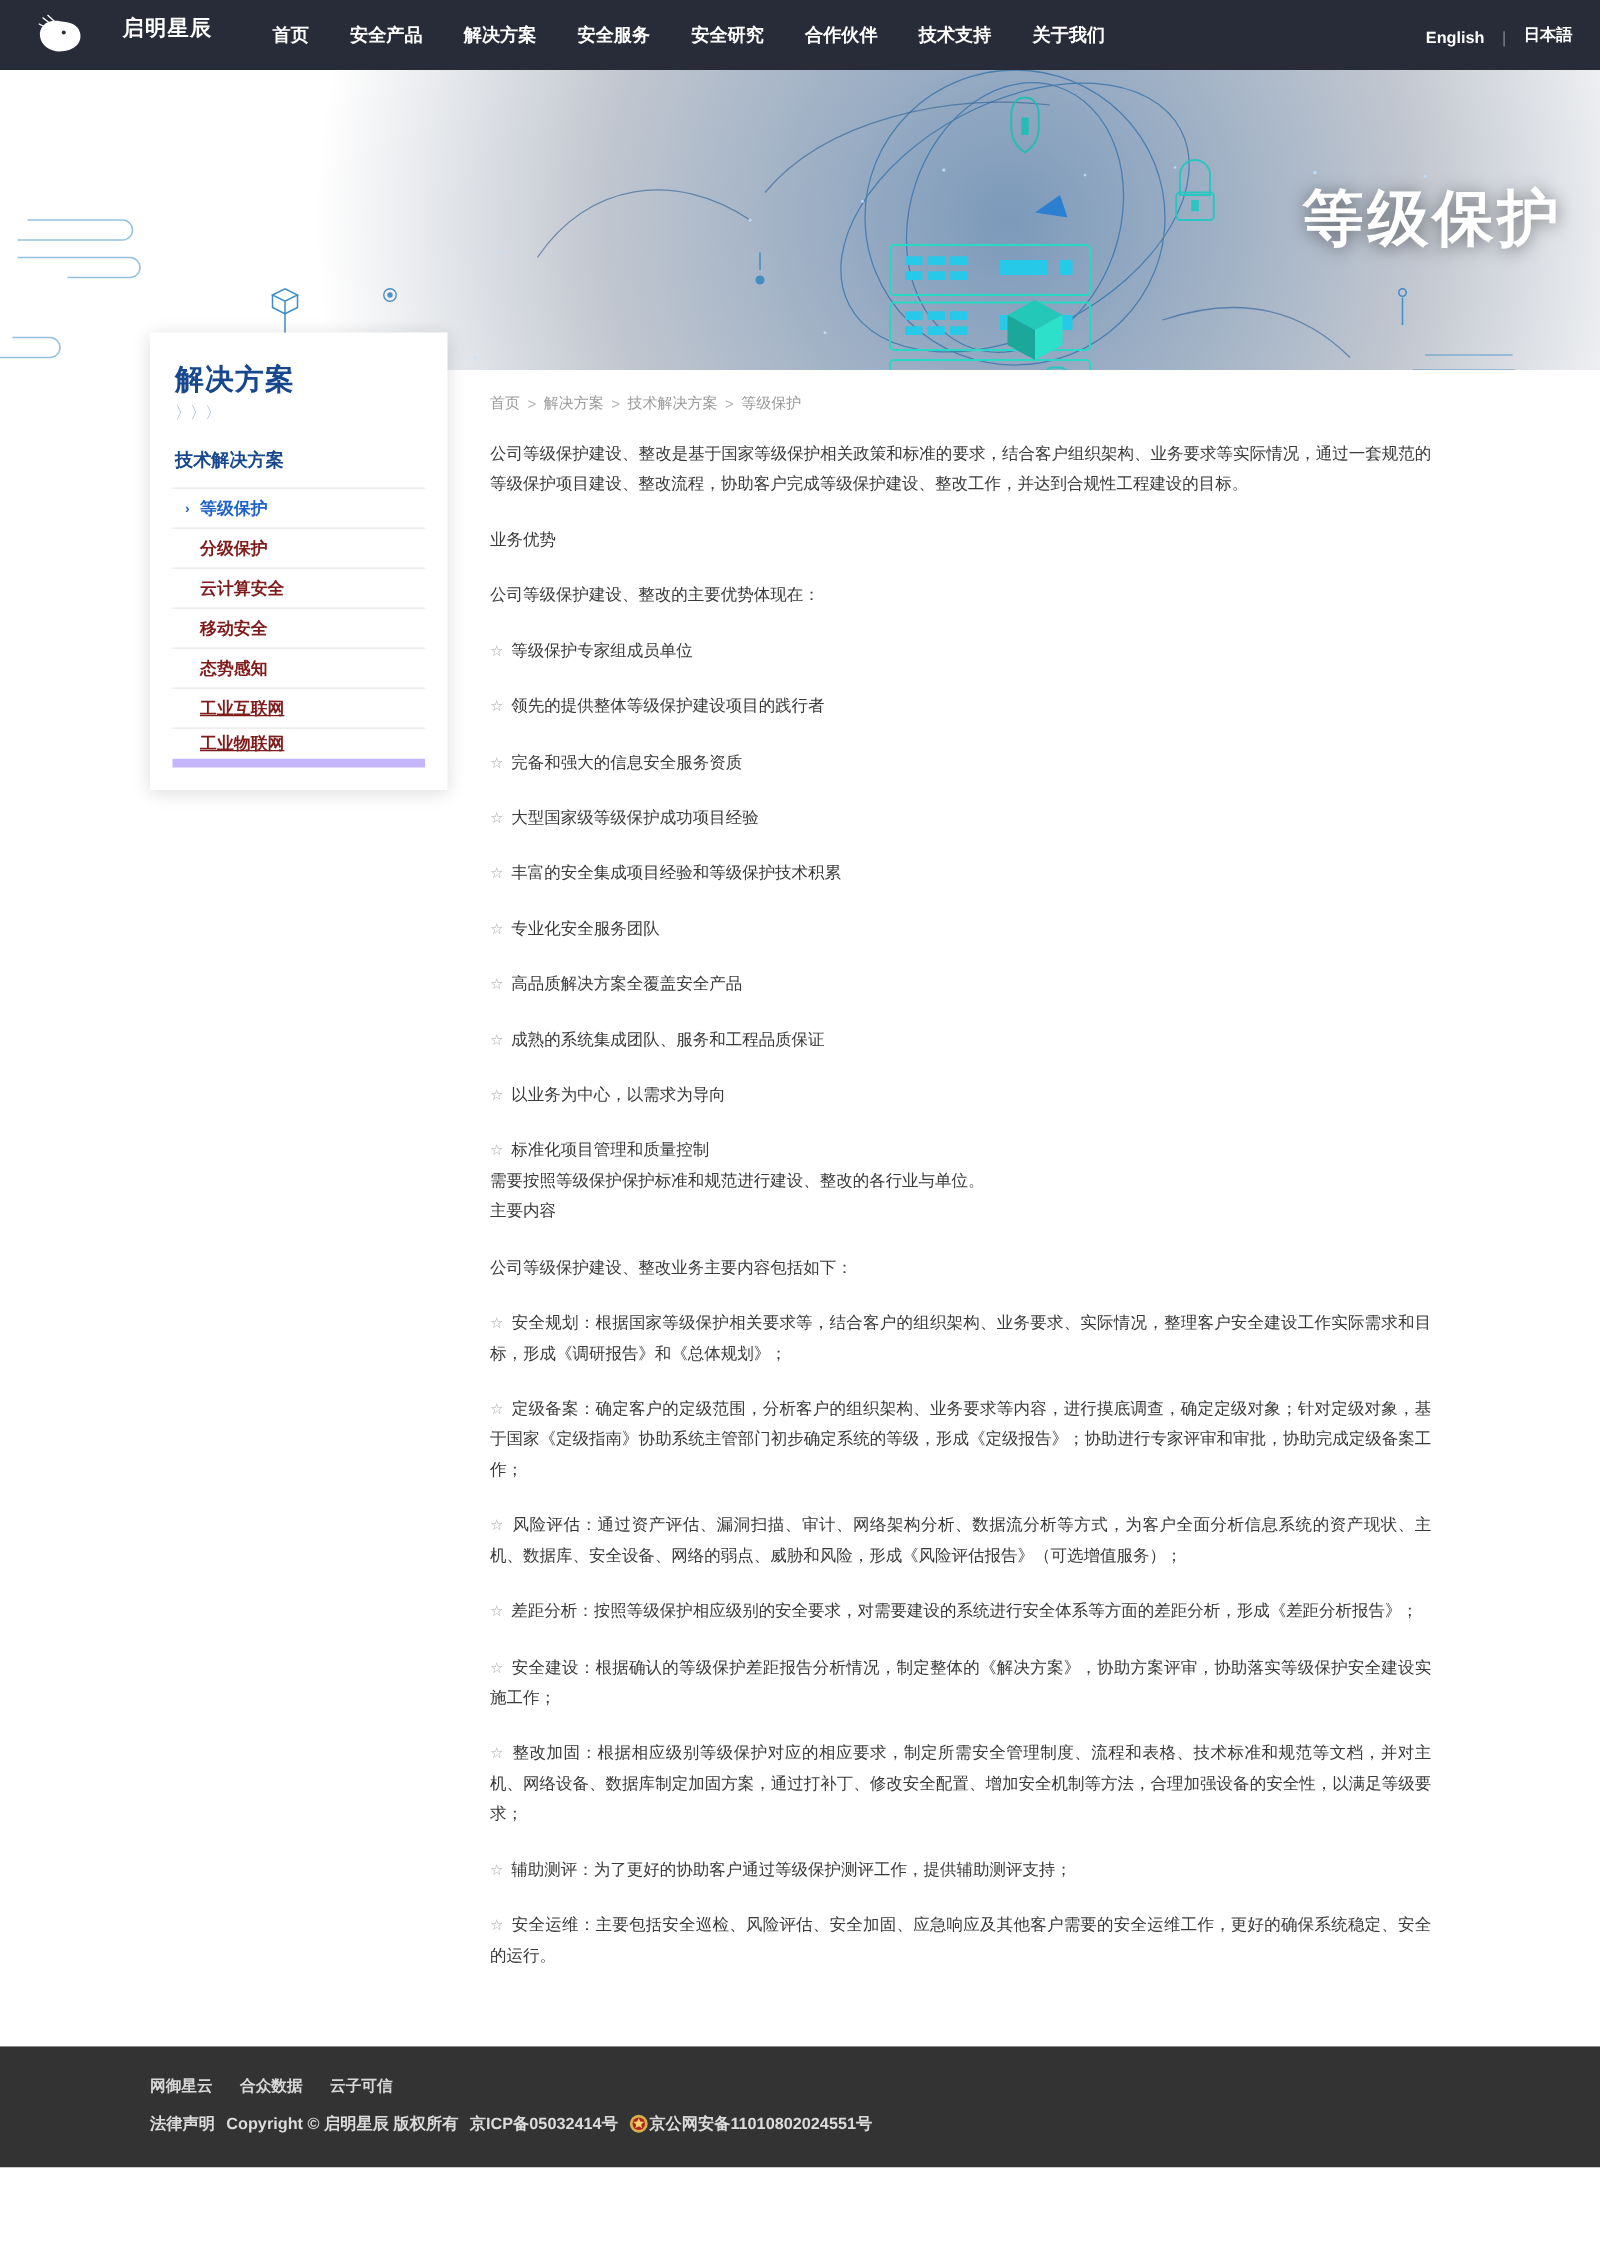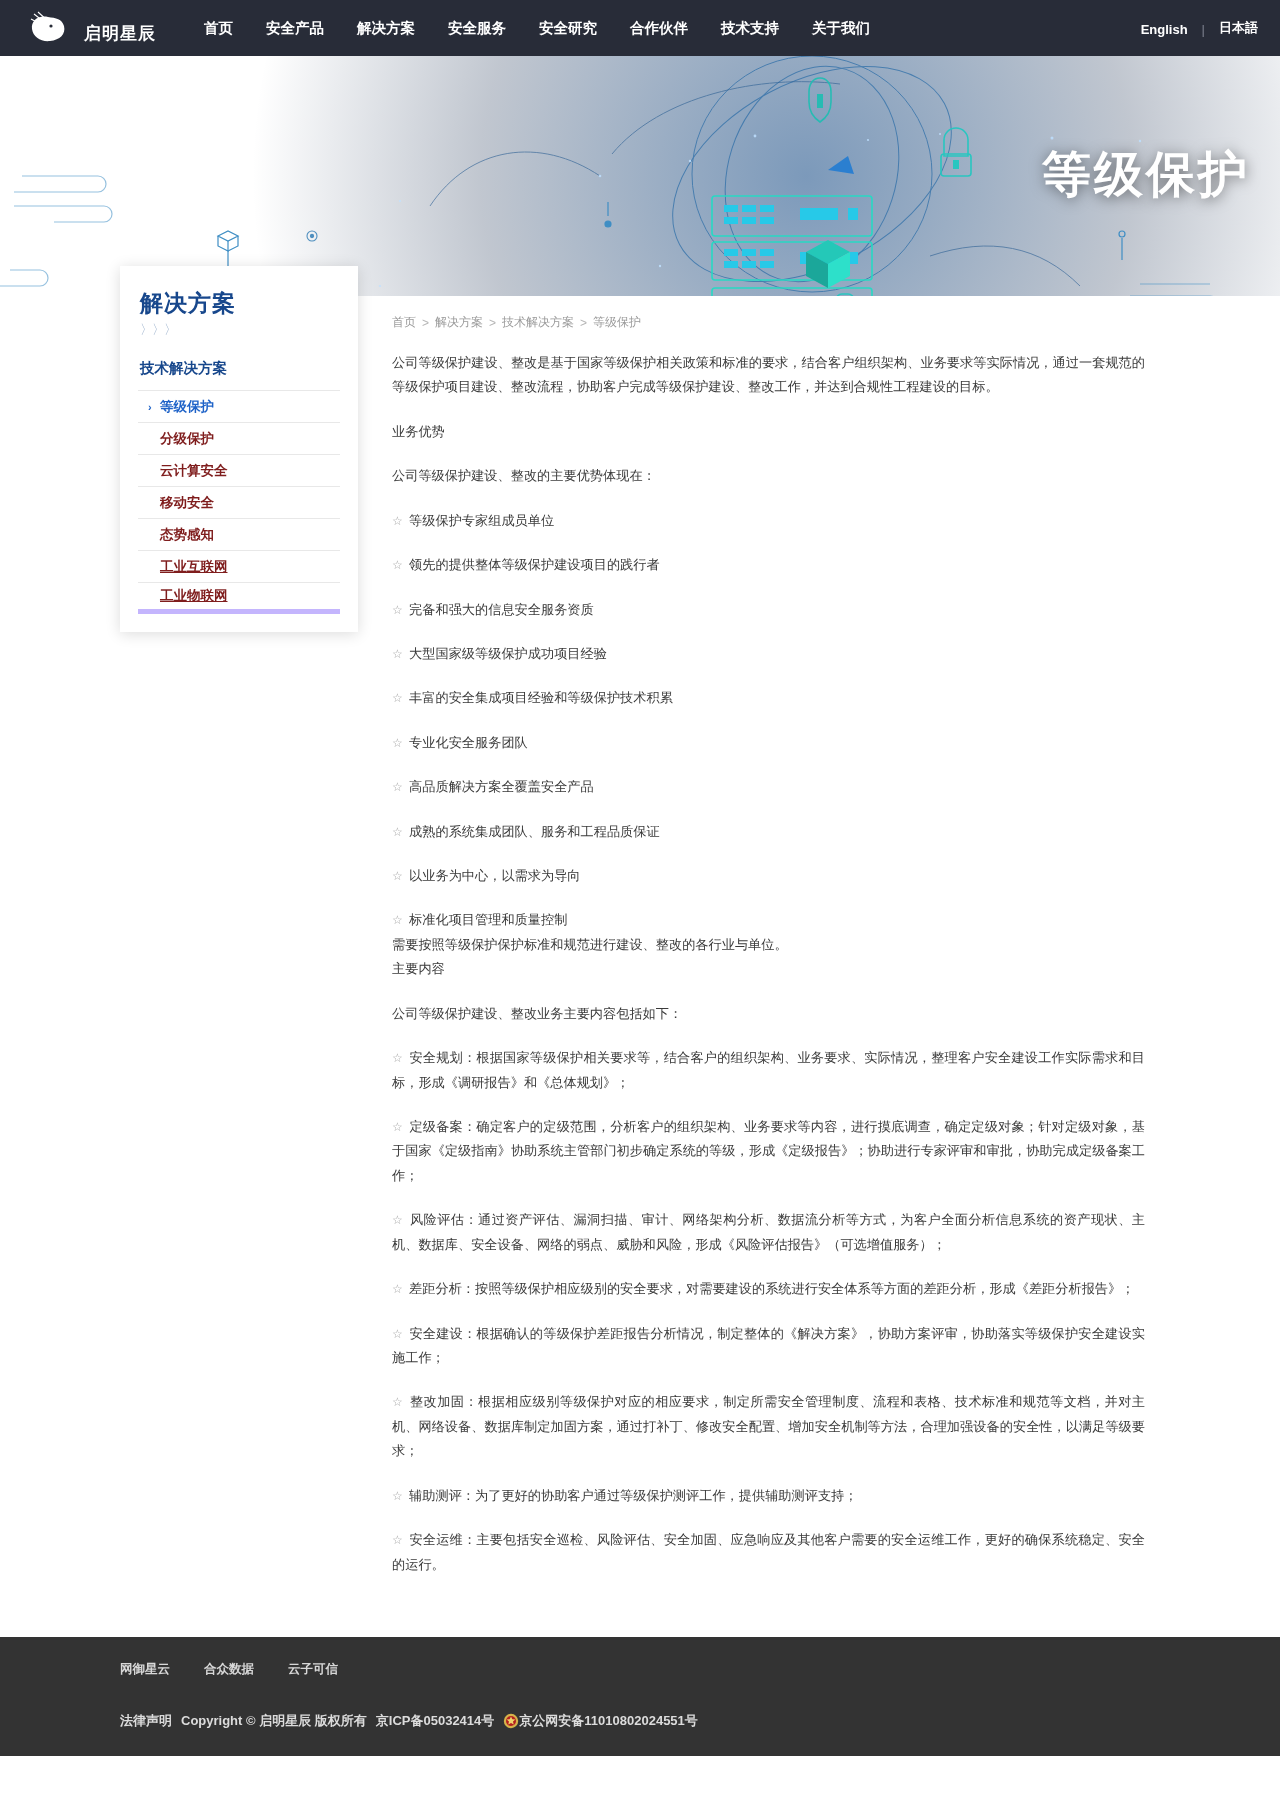"启明星辰" .brand { align-items: flex-end -> flex-start; gap: 4px -> 18px }
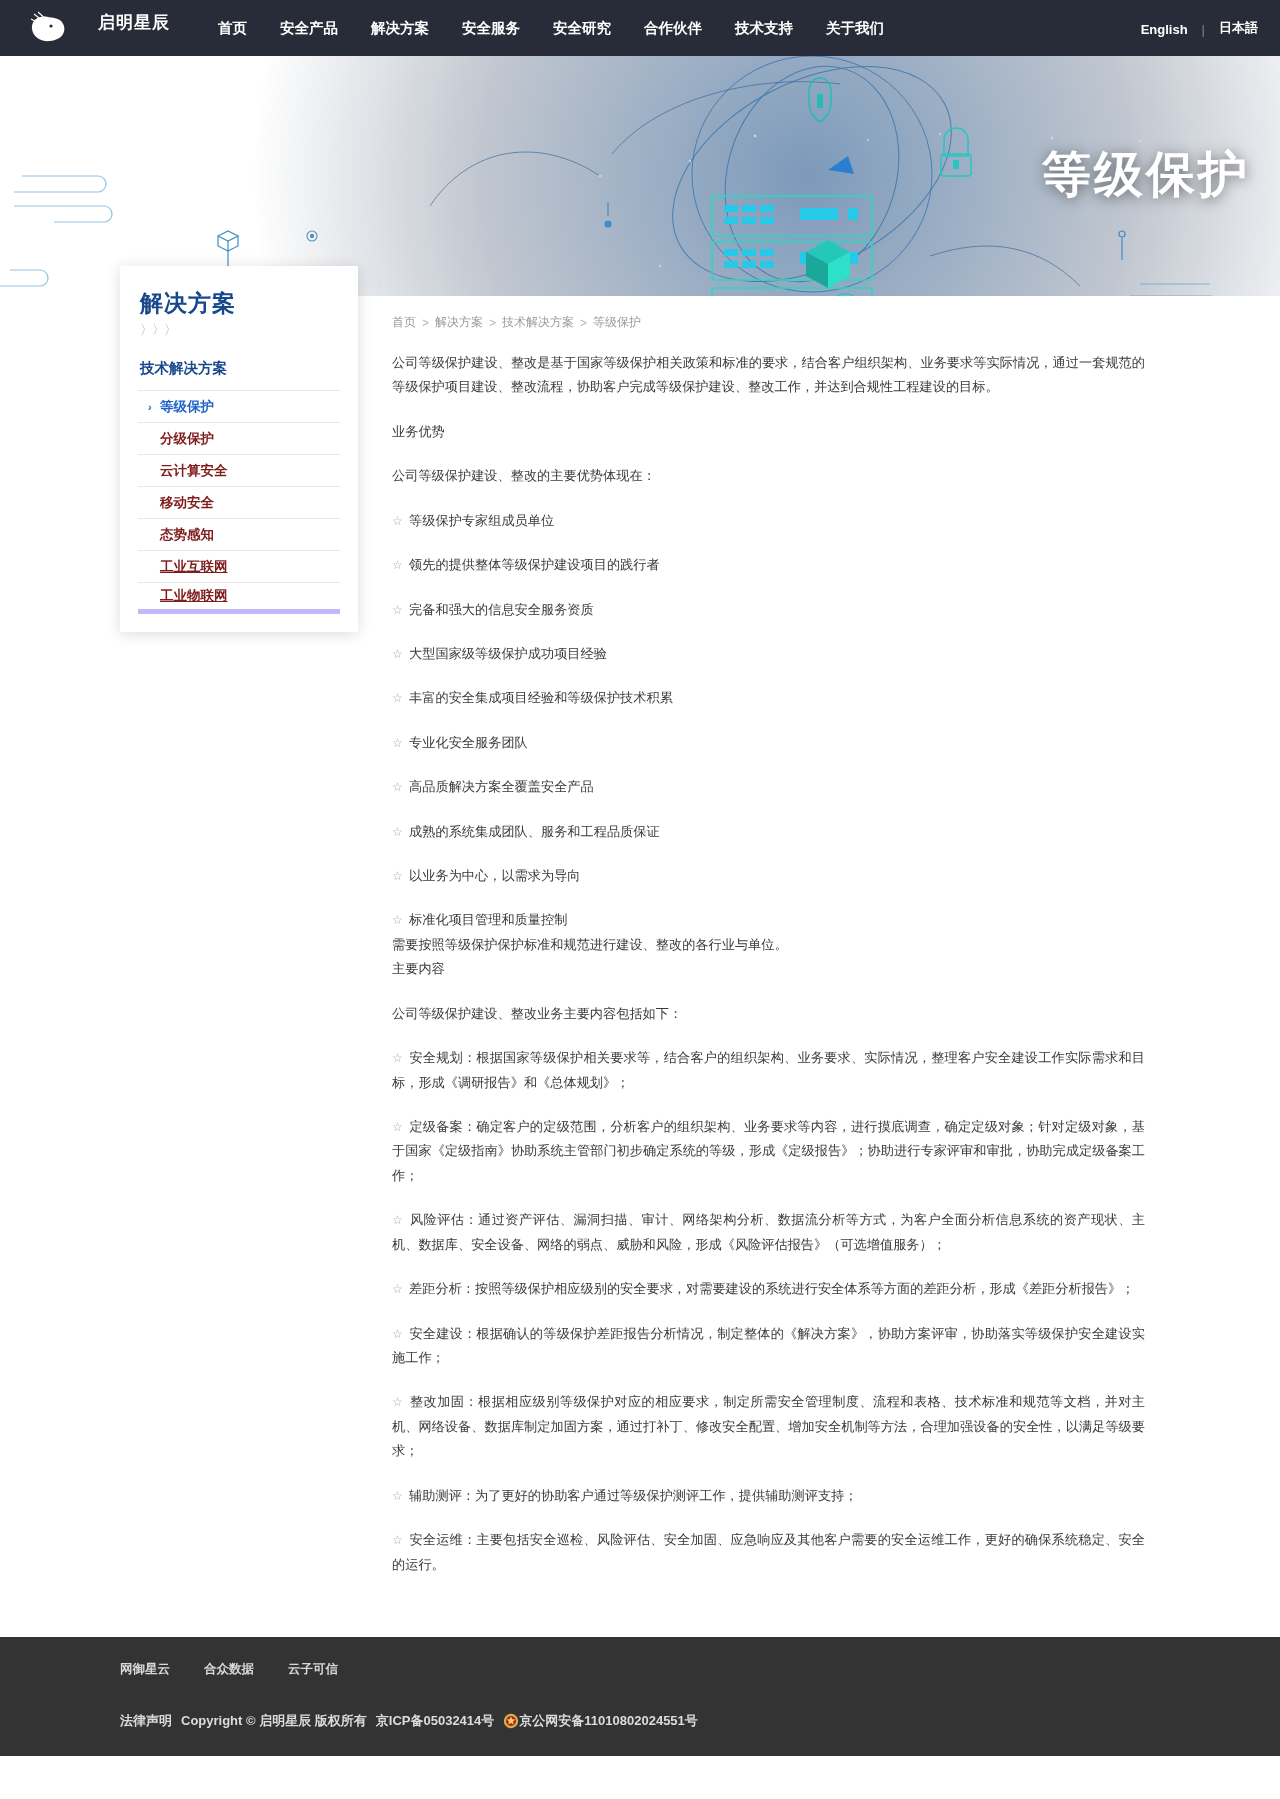"工业物联网" .sidebar-item:last-child { border-bottom: 5px solid #c4b5fd -> 7px solid #c4b5fd }
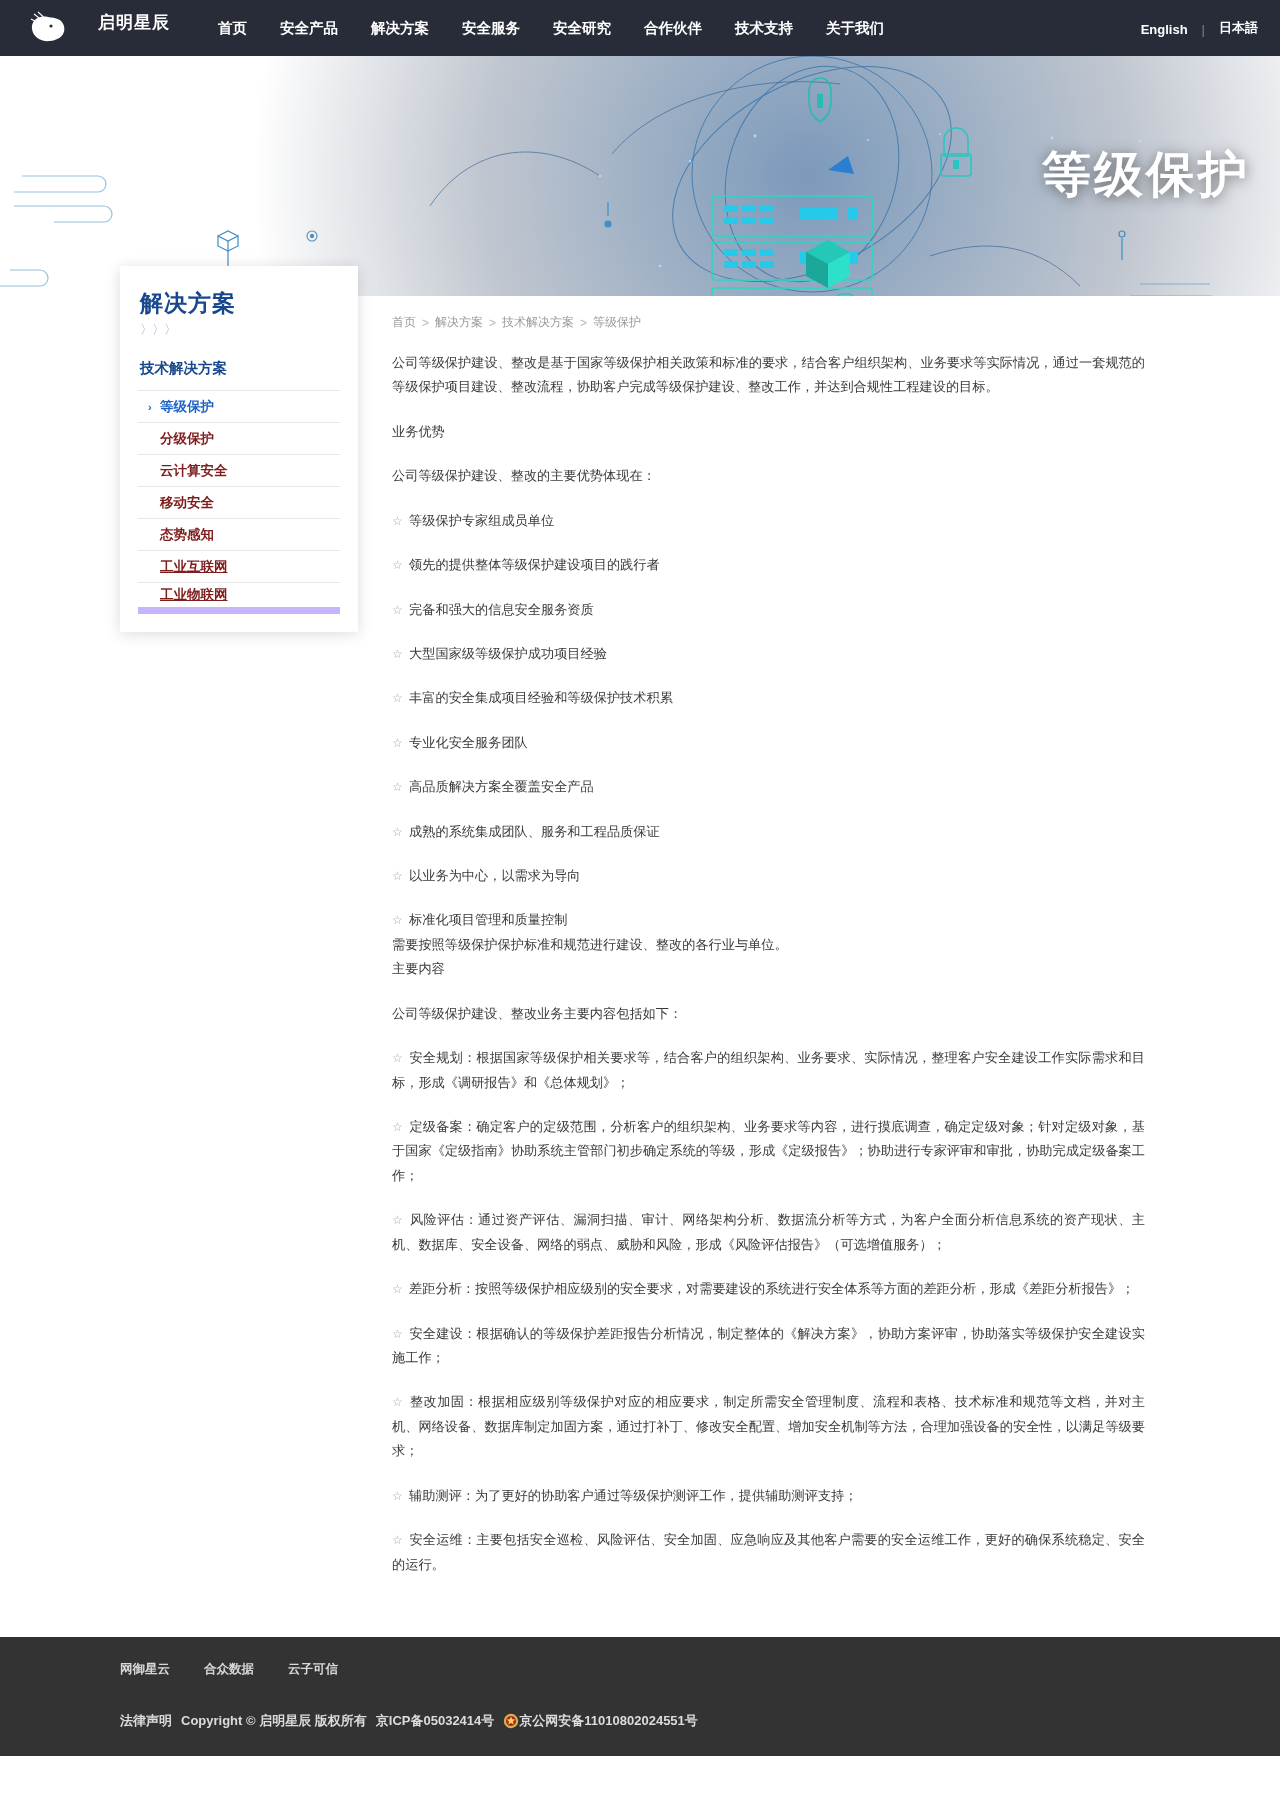"网御星云" .footer-links { gap: 34px -> 22px; margin-bottom: 34px -> 12px }
